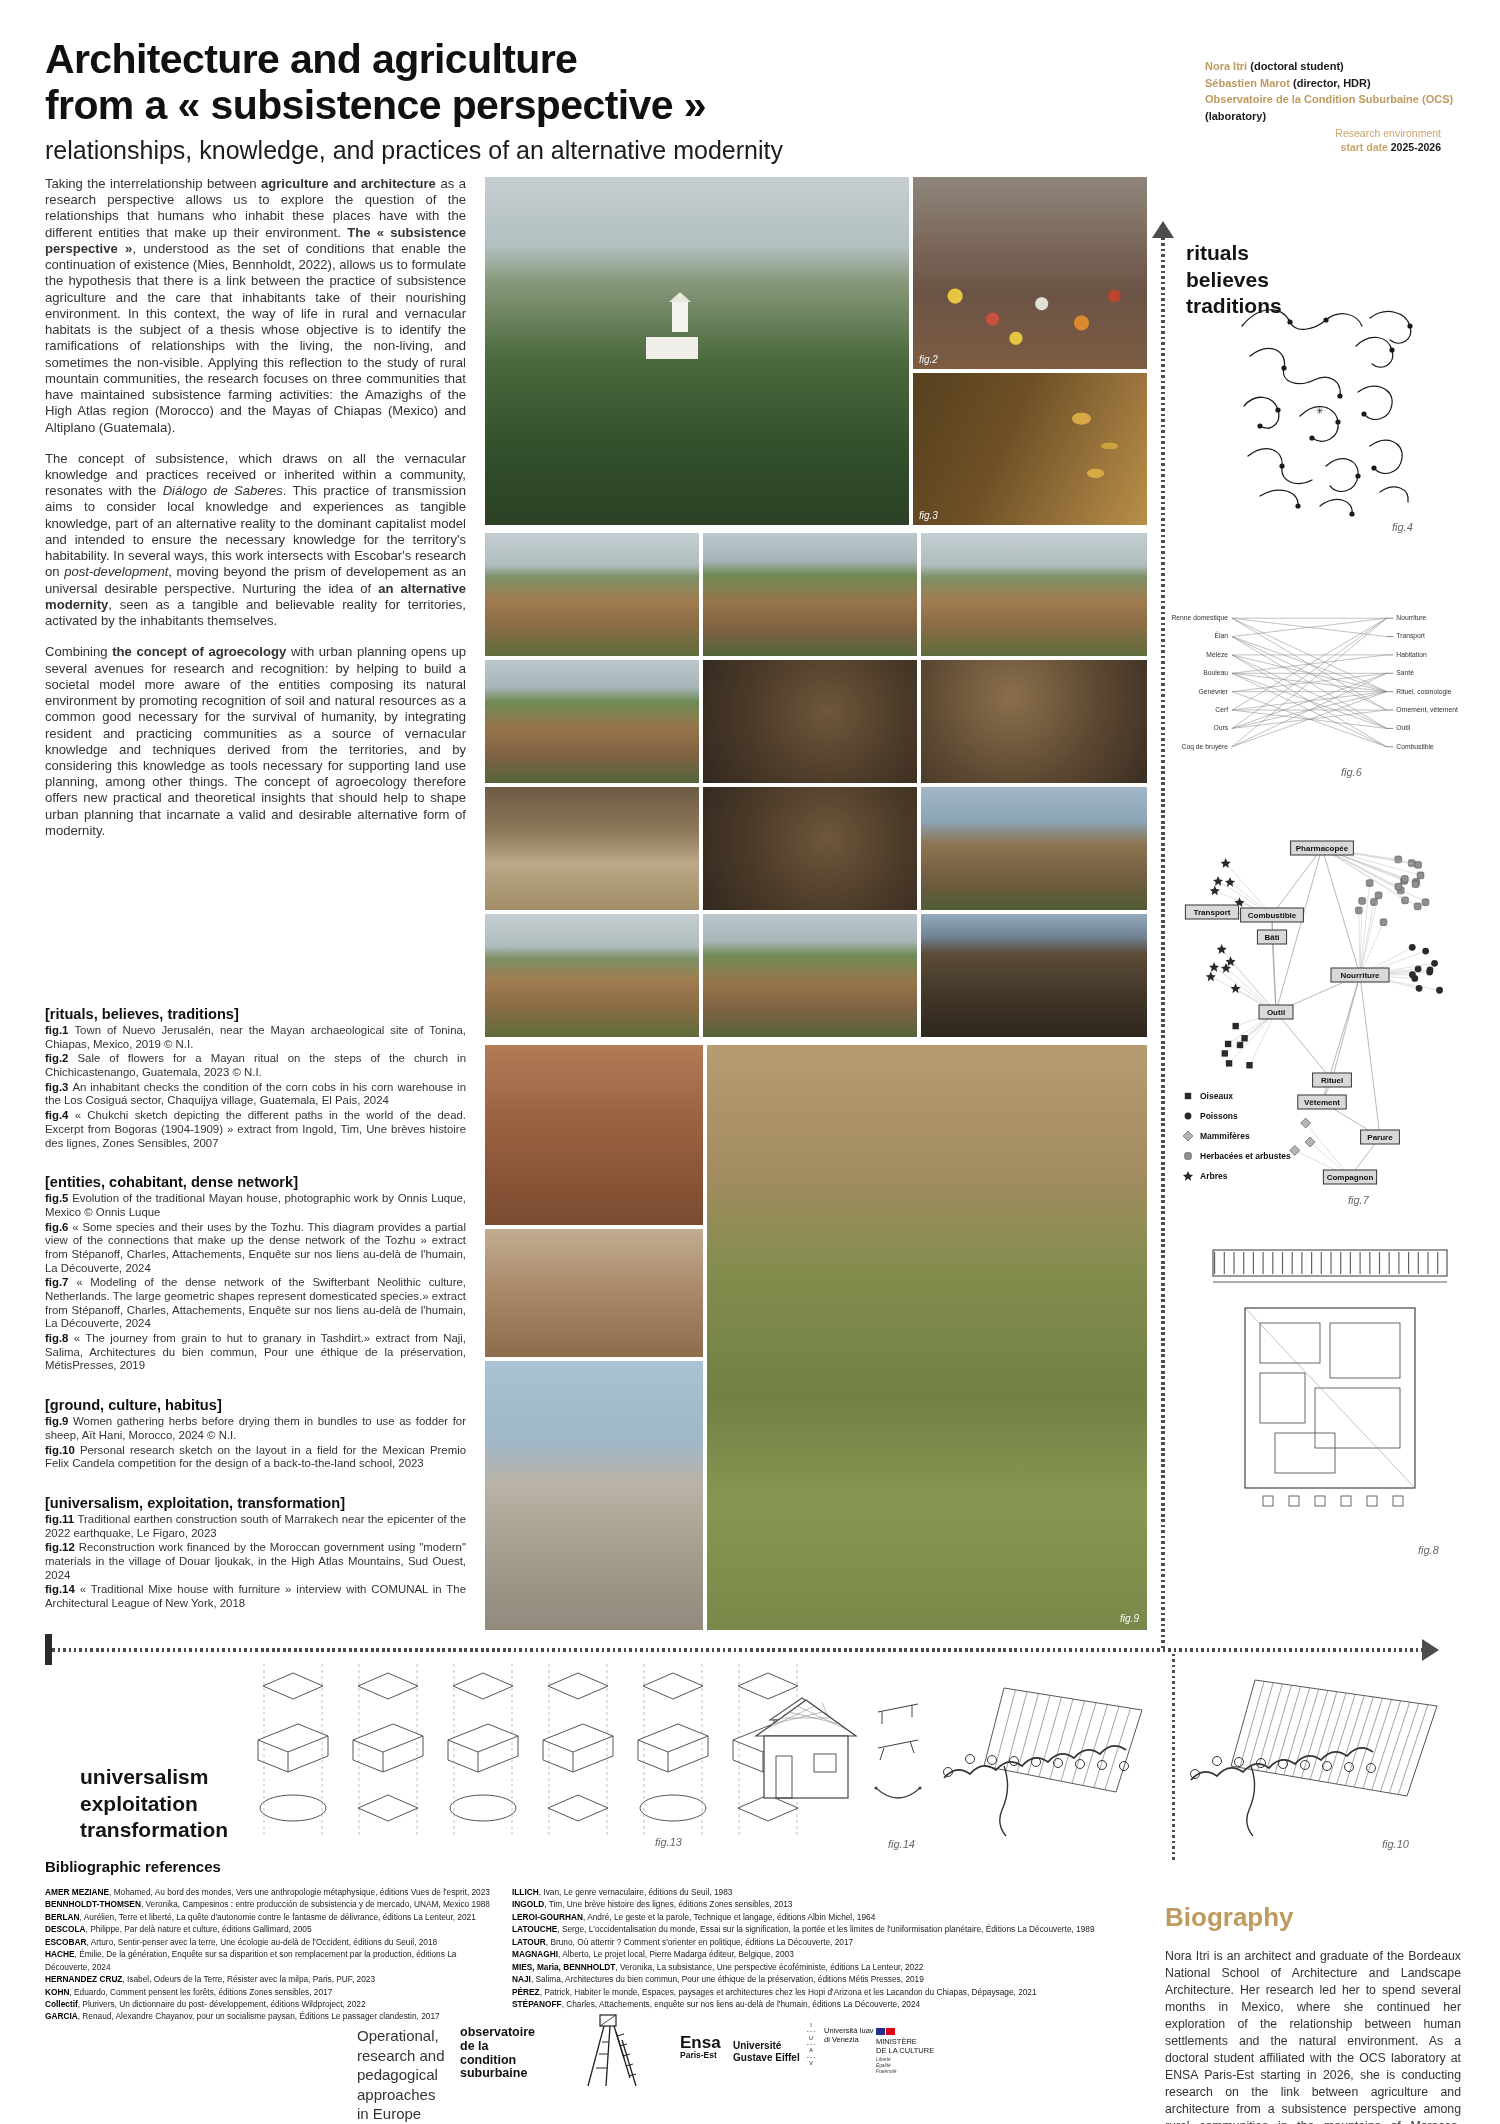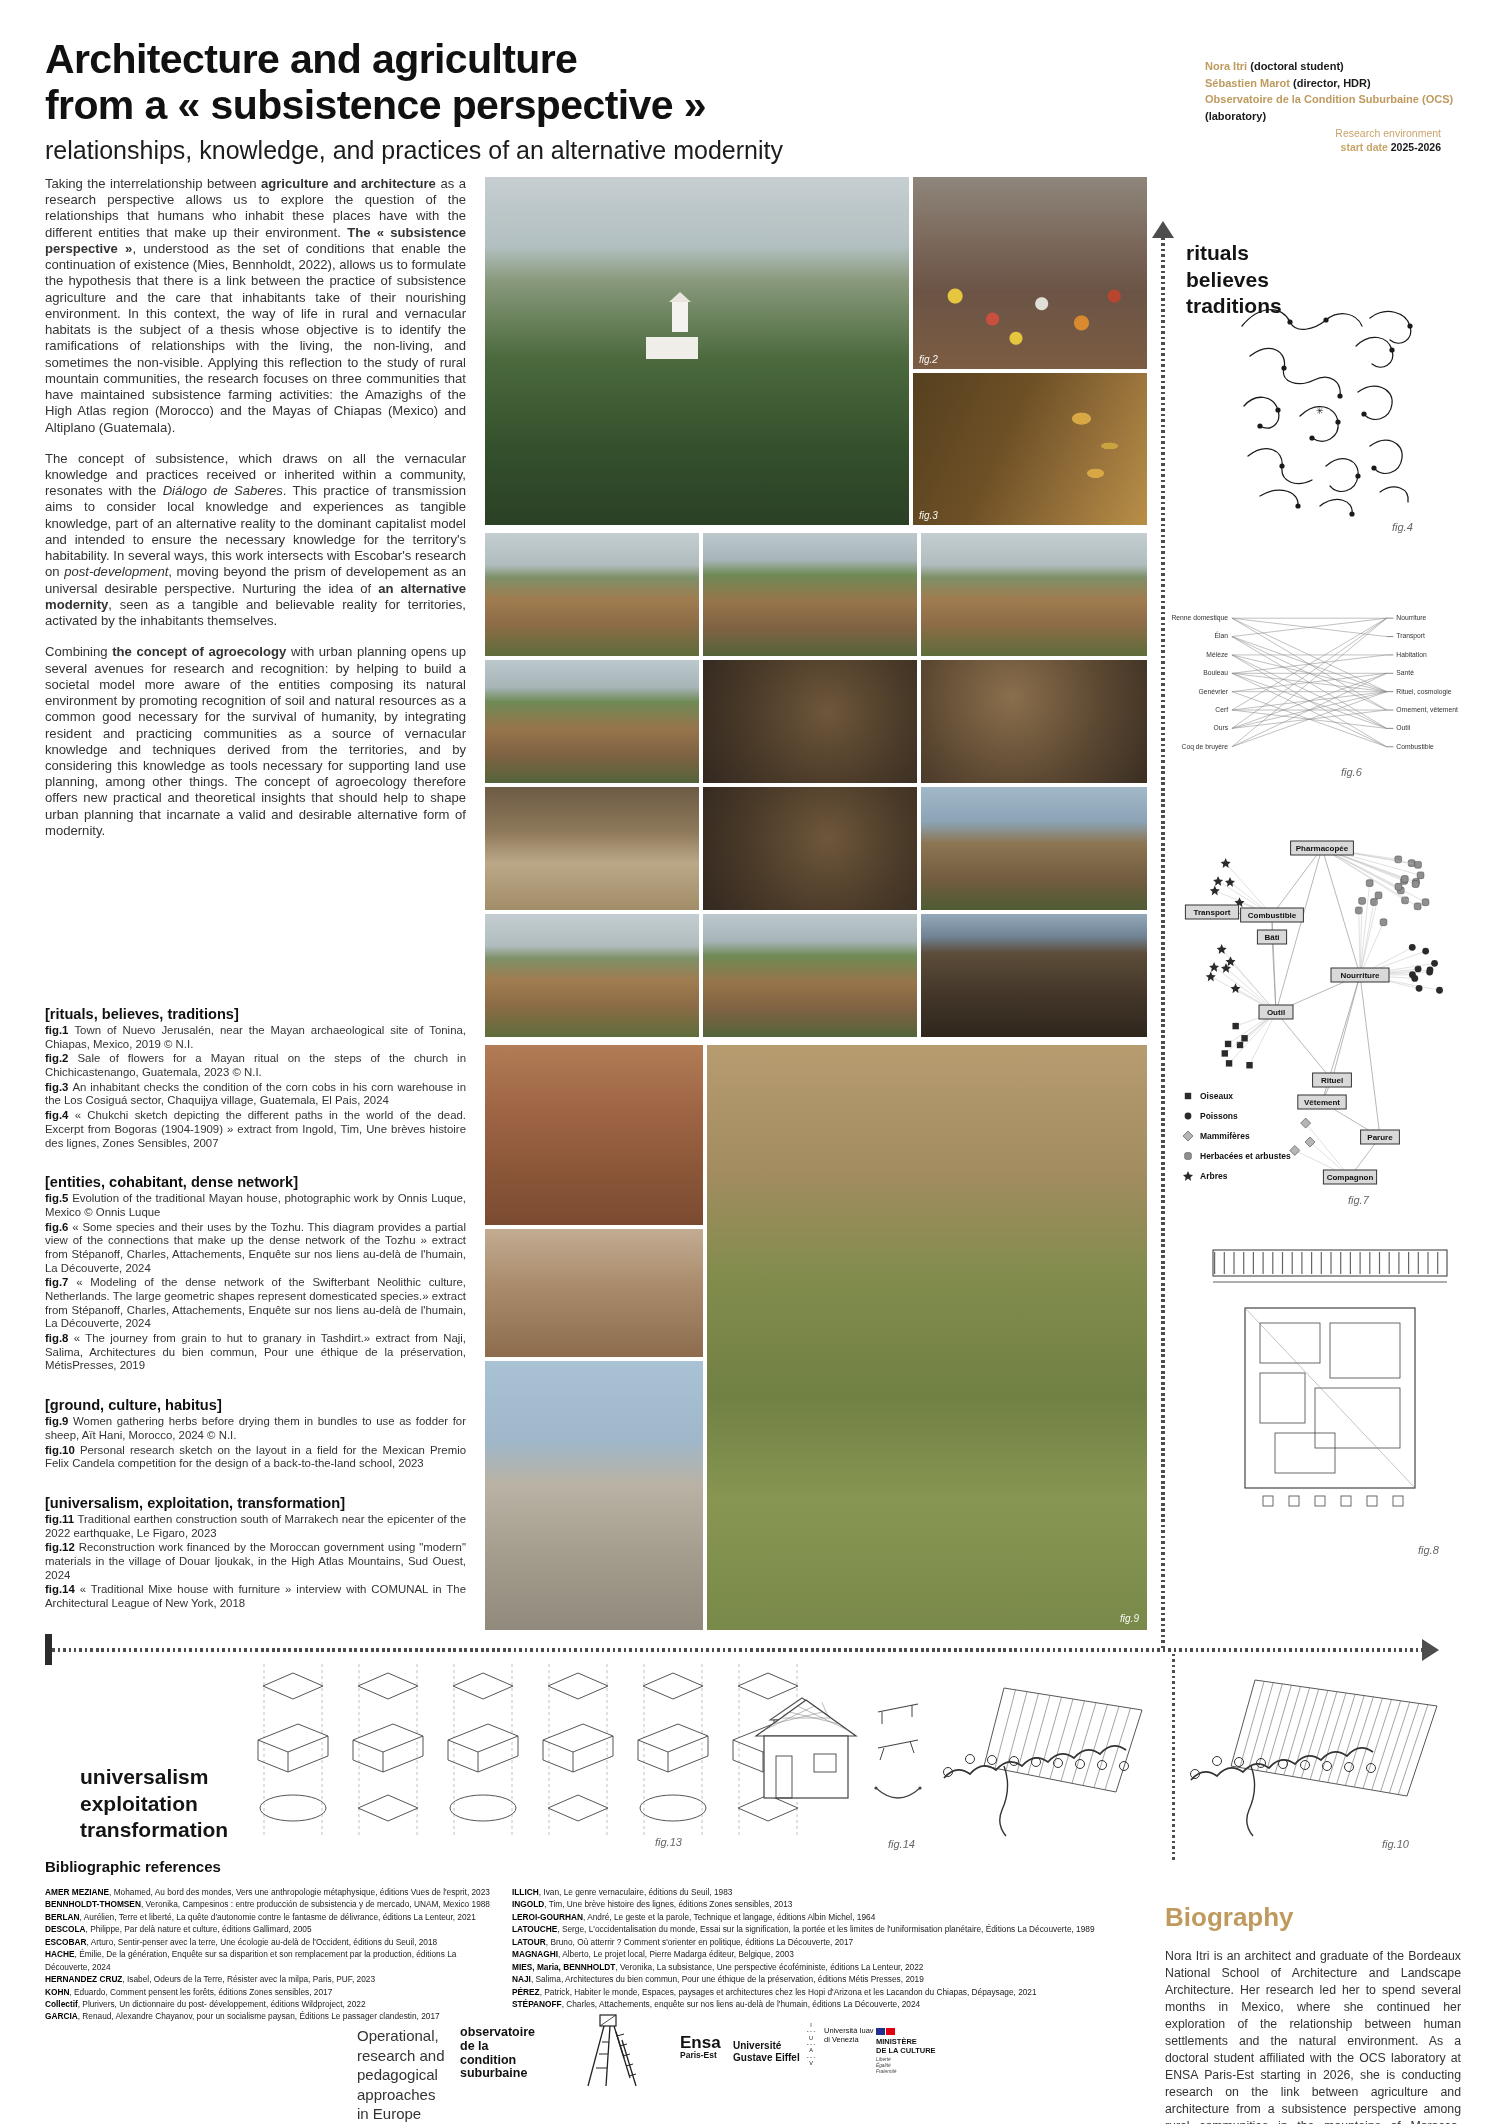"MINISTÈRE" .f-min-lines { font-weight: bold -> normal }
